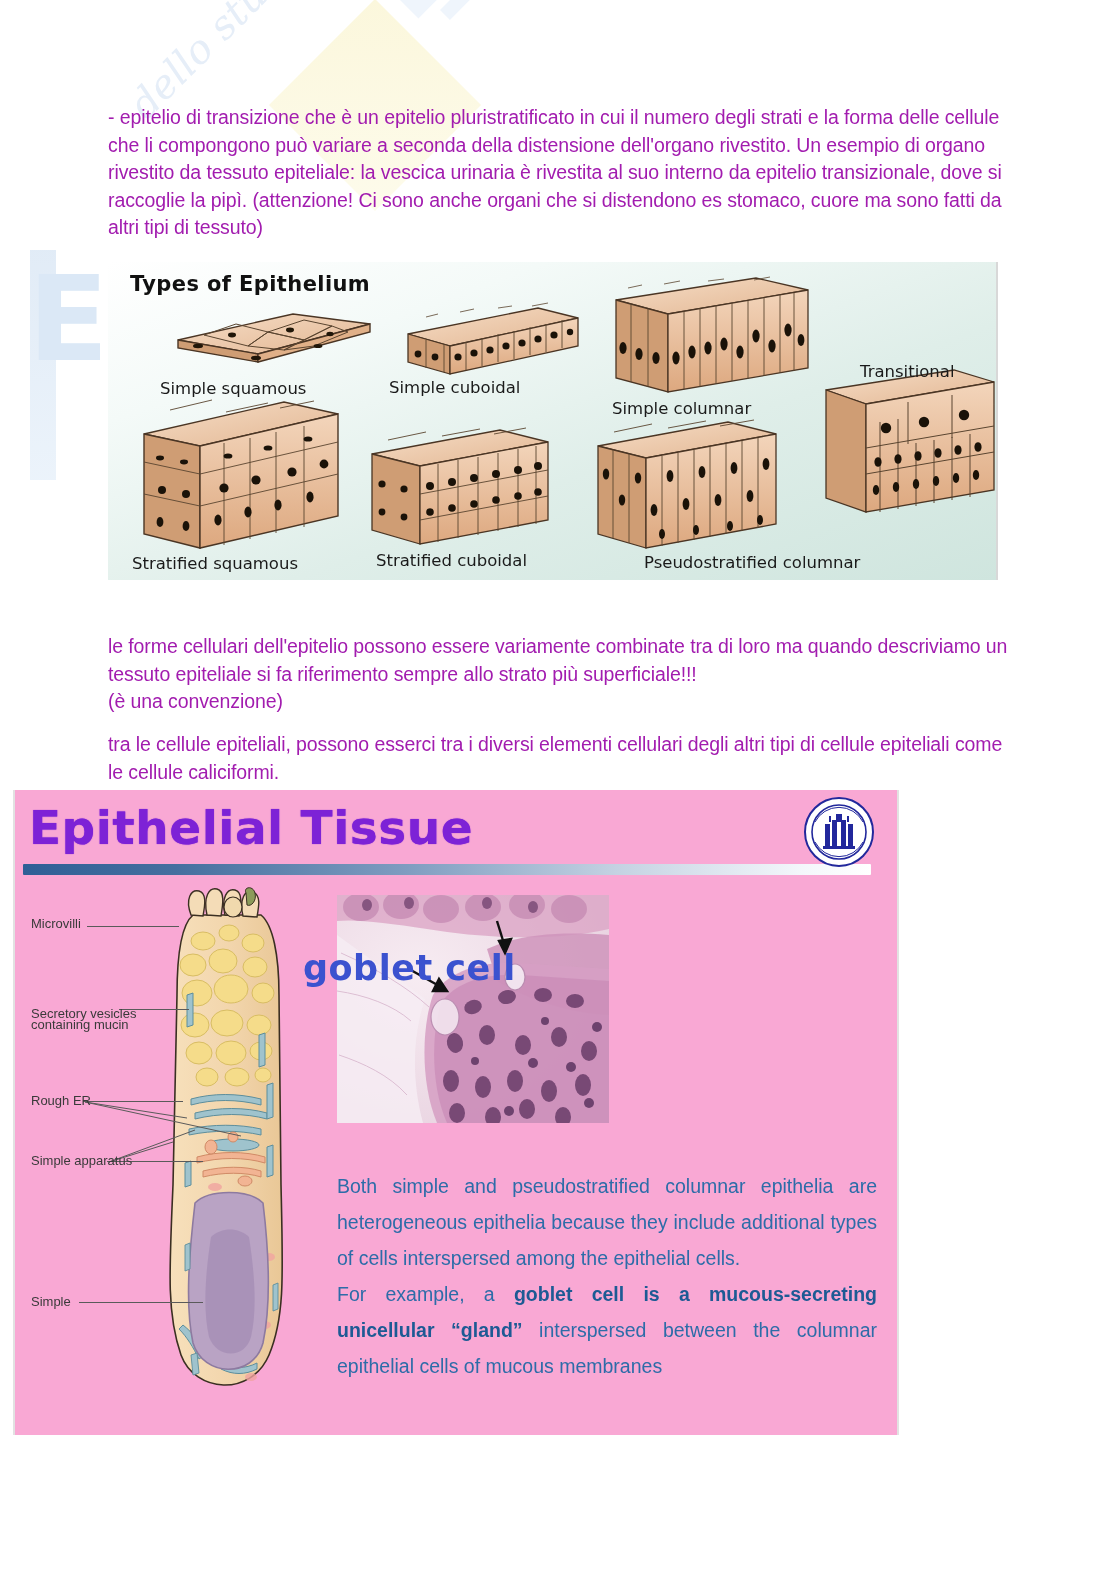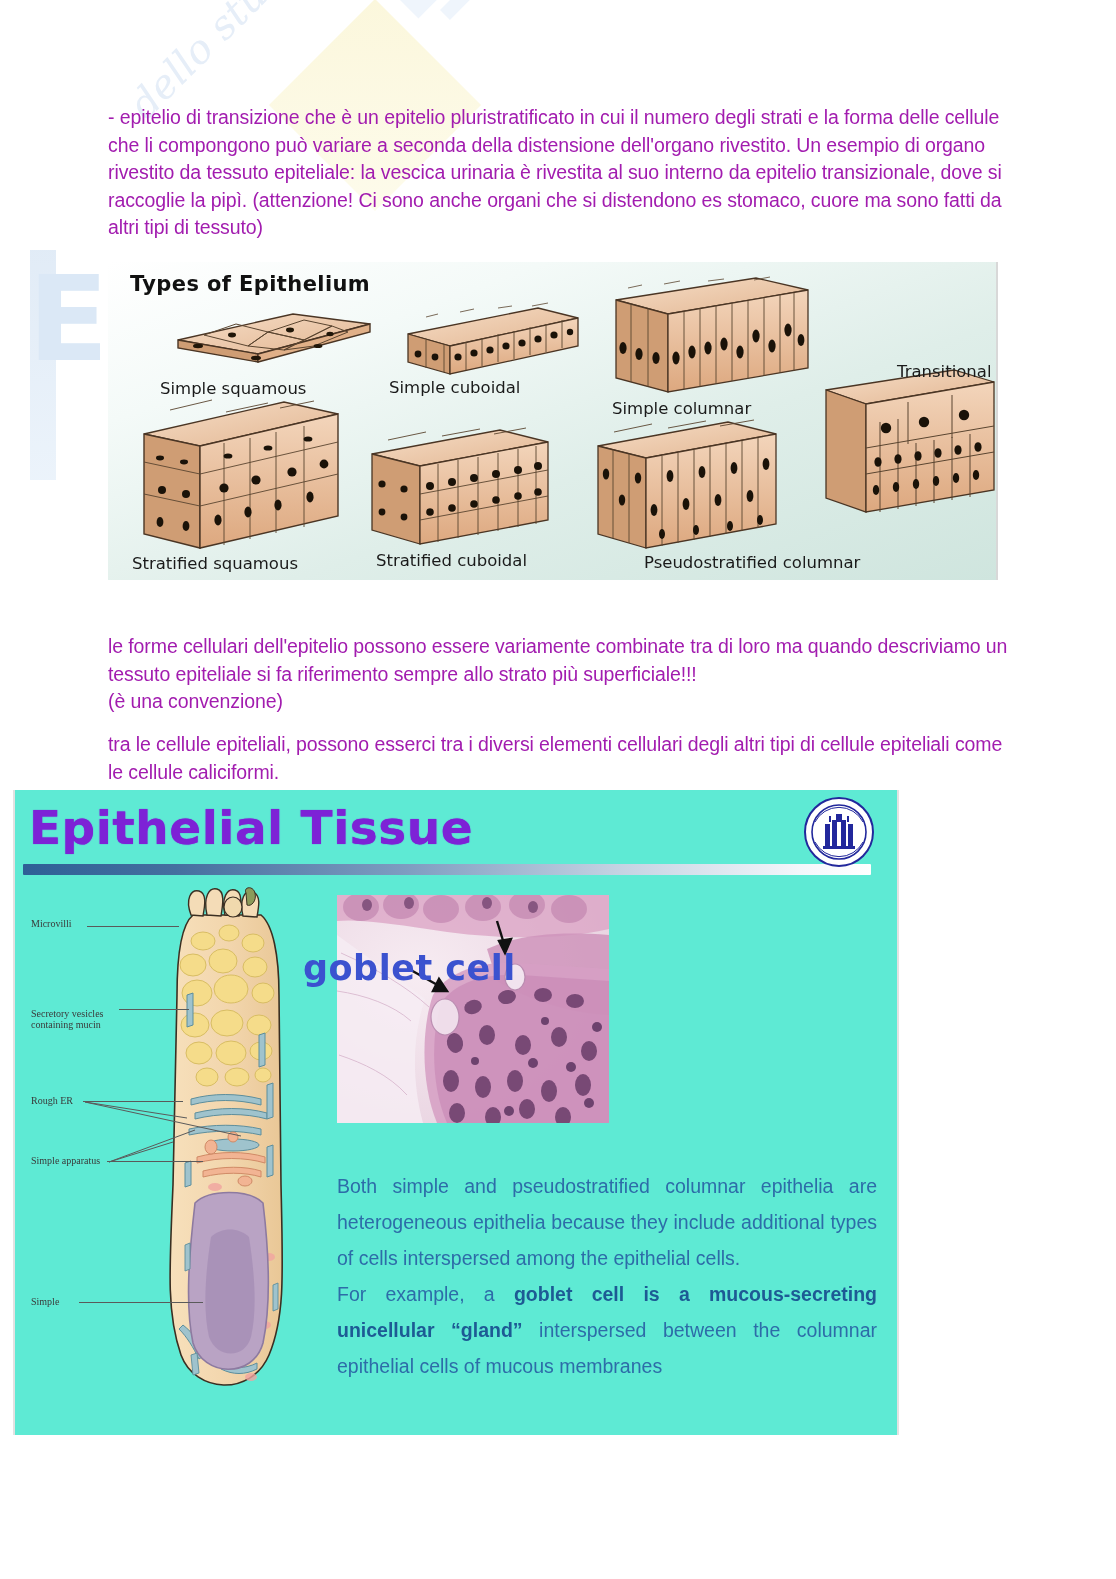"Transitional" div.epi-label { left: 789px -> 752px }
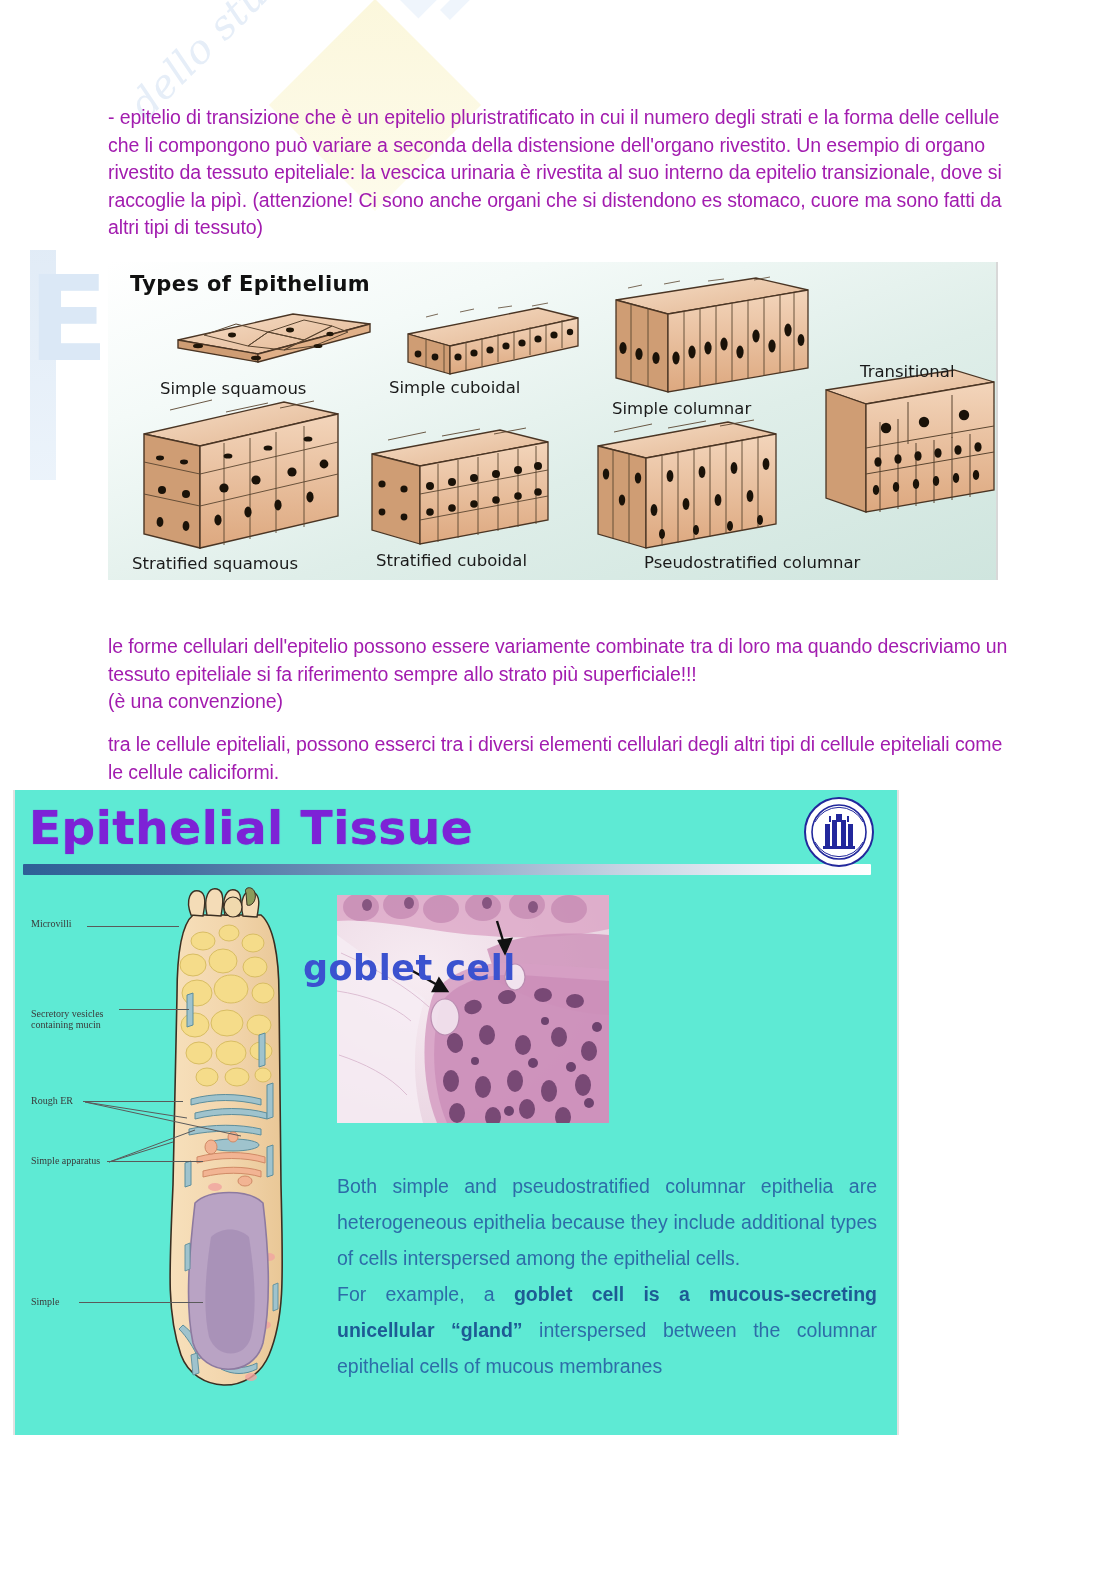"Epithelial Tissue" #slide { background: #5eead4 -> #f9a8d4 }
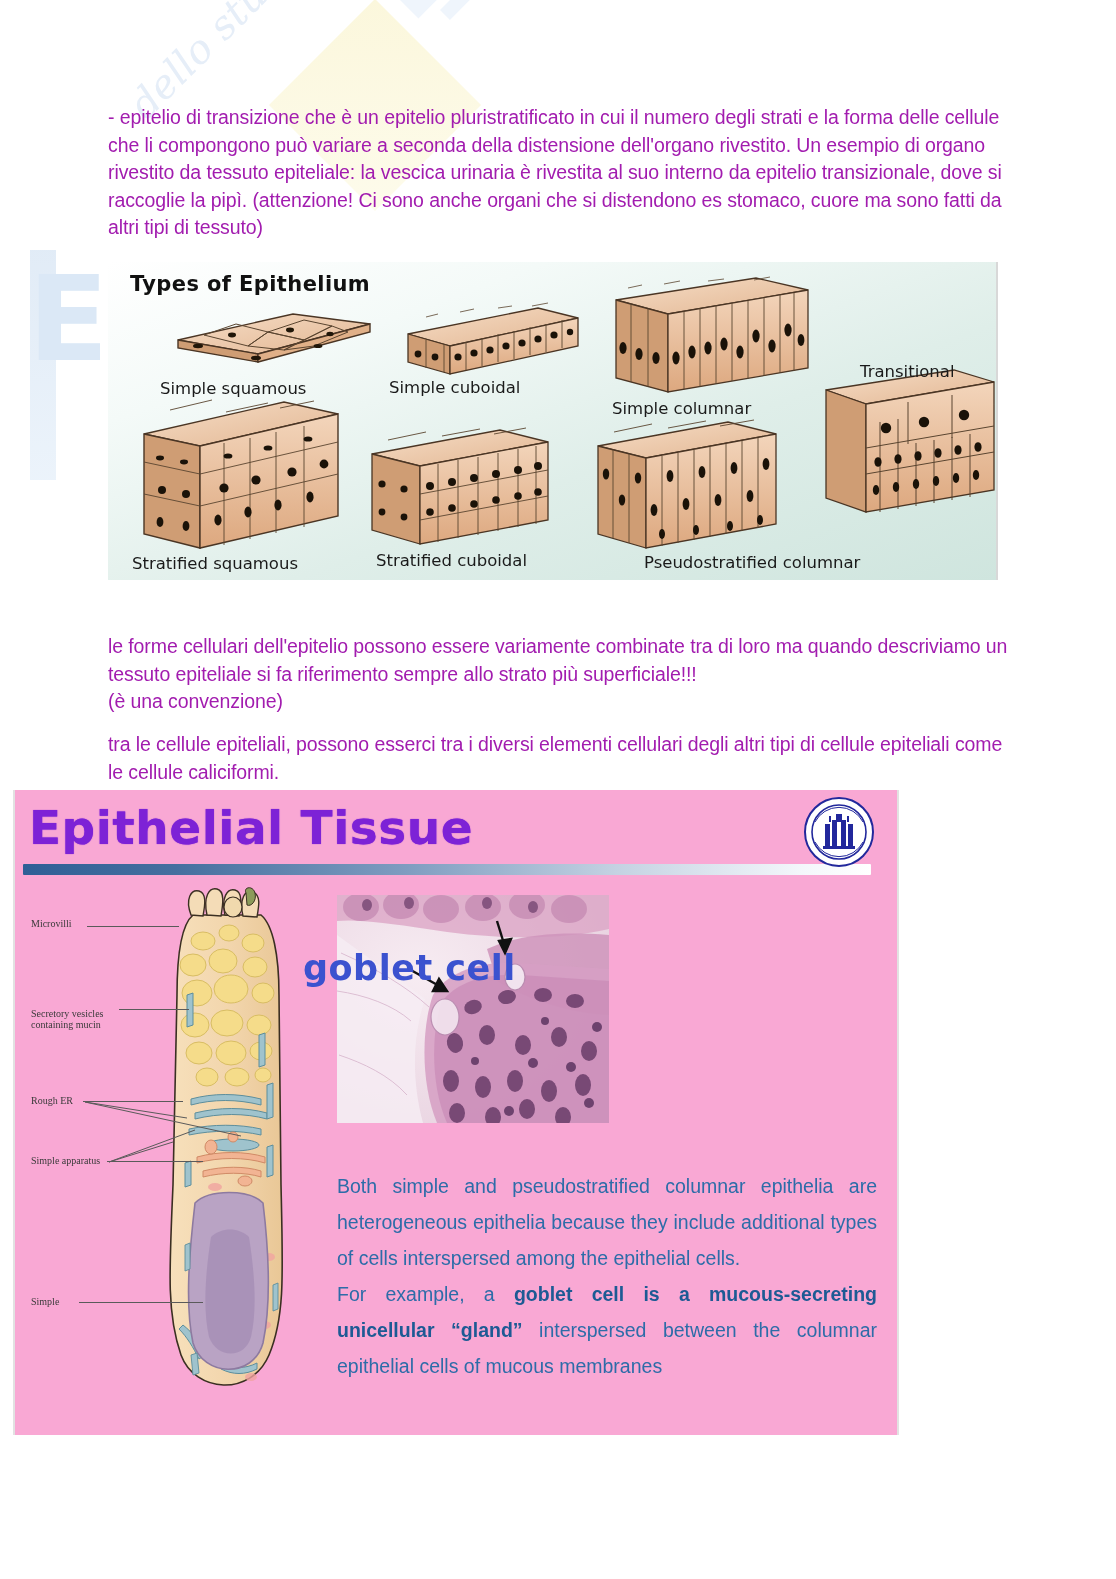"Microvilli" .cell-label { font-family: Liberation Serif, serif -> Liberation Sans, sans-serif; font-size: 10px -> 13px }
